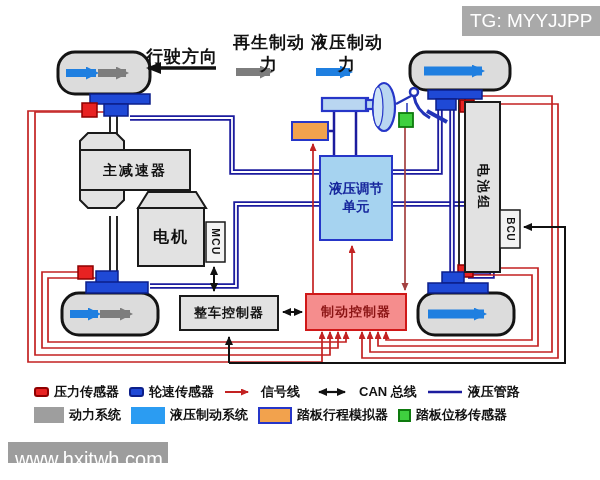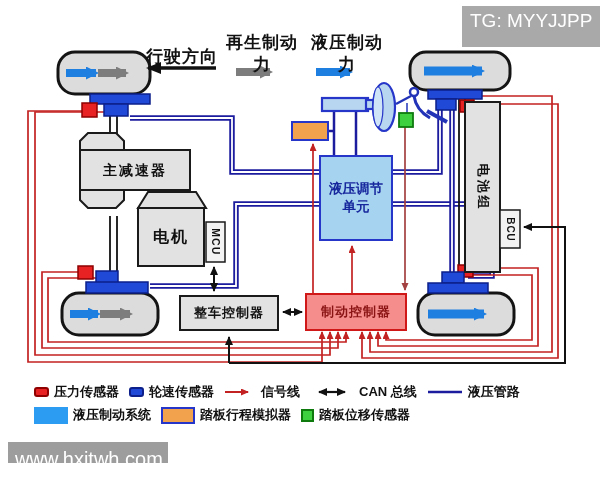"TG: MYYJJPP" #tg-badge { height: 41px -> 30px }
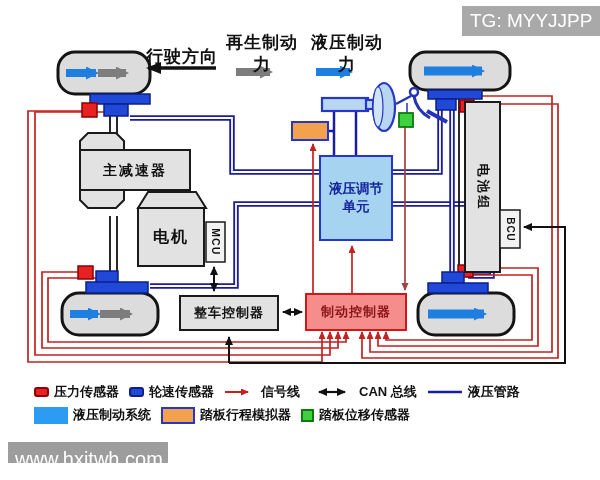"再生制动力" div.lbl { left: 221px -> 228px }
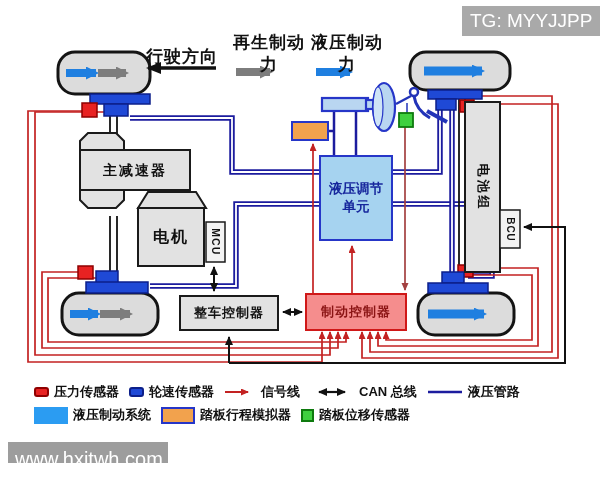"动力系统" div.leg-item { html: none -> <div> <span></span> <span>动力系统</span> </div> }
